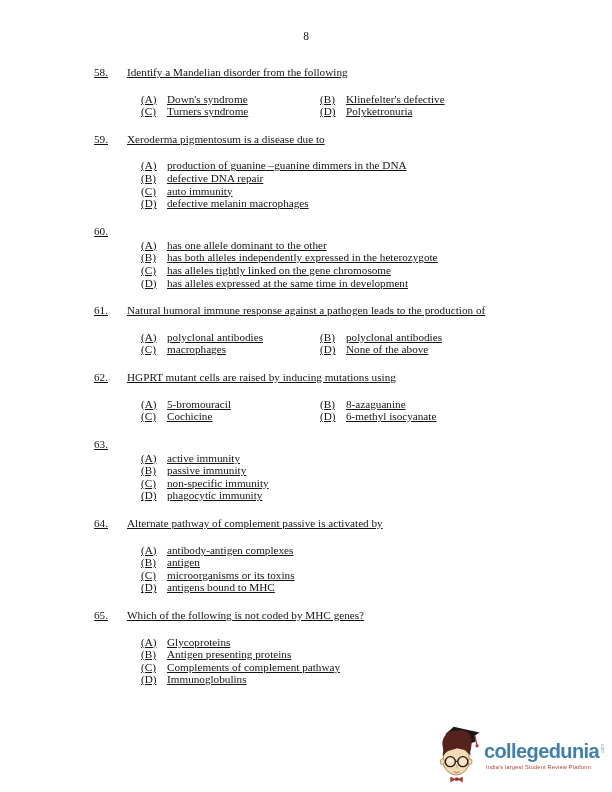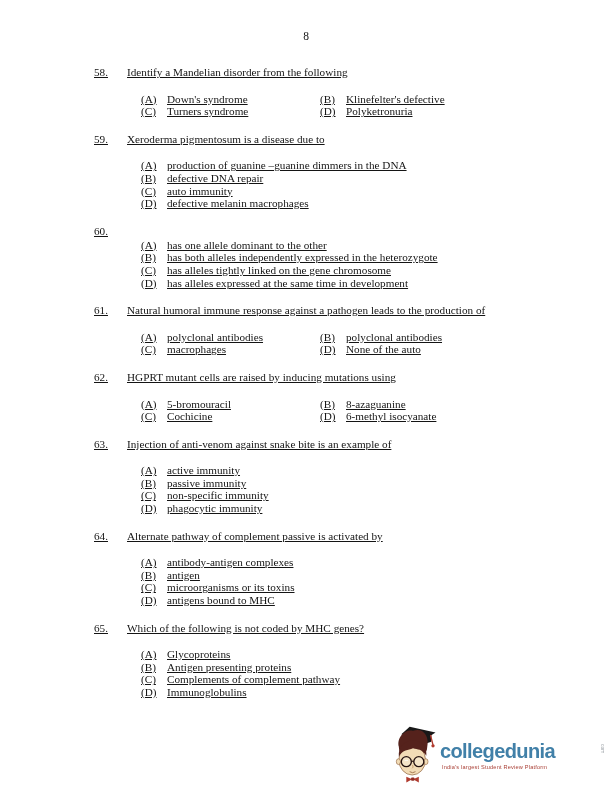"None of the auto" span.opt-text { text: auto -> above }
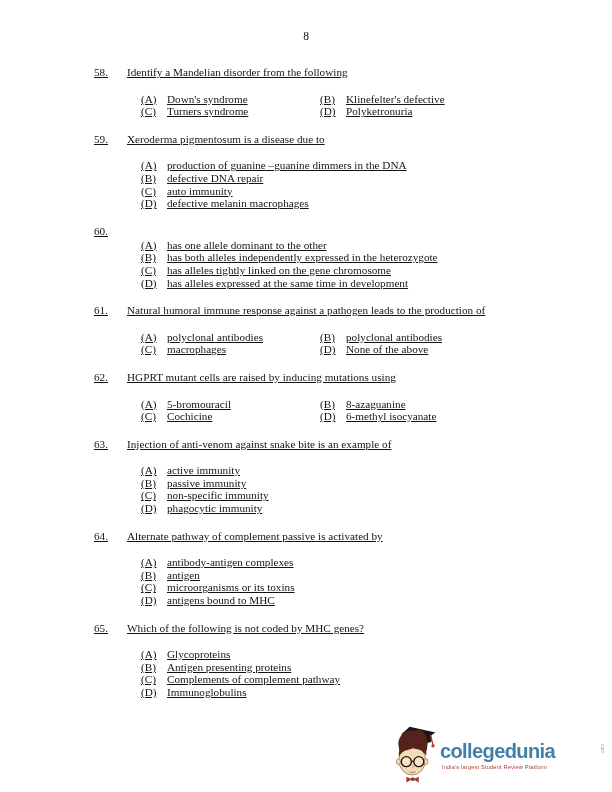"Injection of anti-venom against snake" div.q-text { html: <div>Injection of anti-venom against snake bite is an example of</div> -> none }
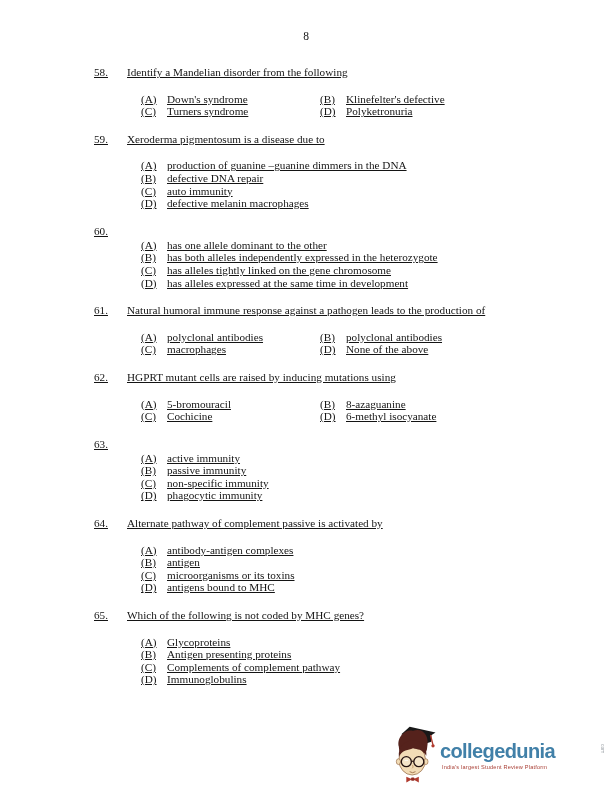"collegedunia" .brand-row { gap: 44px -> none }
